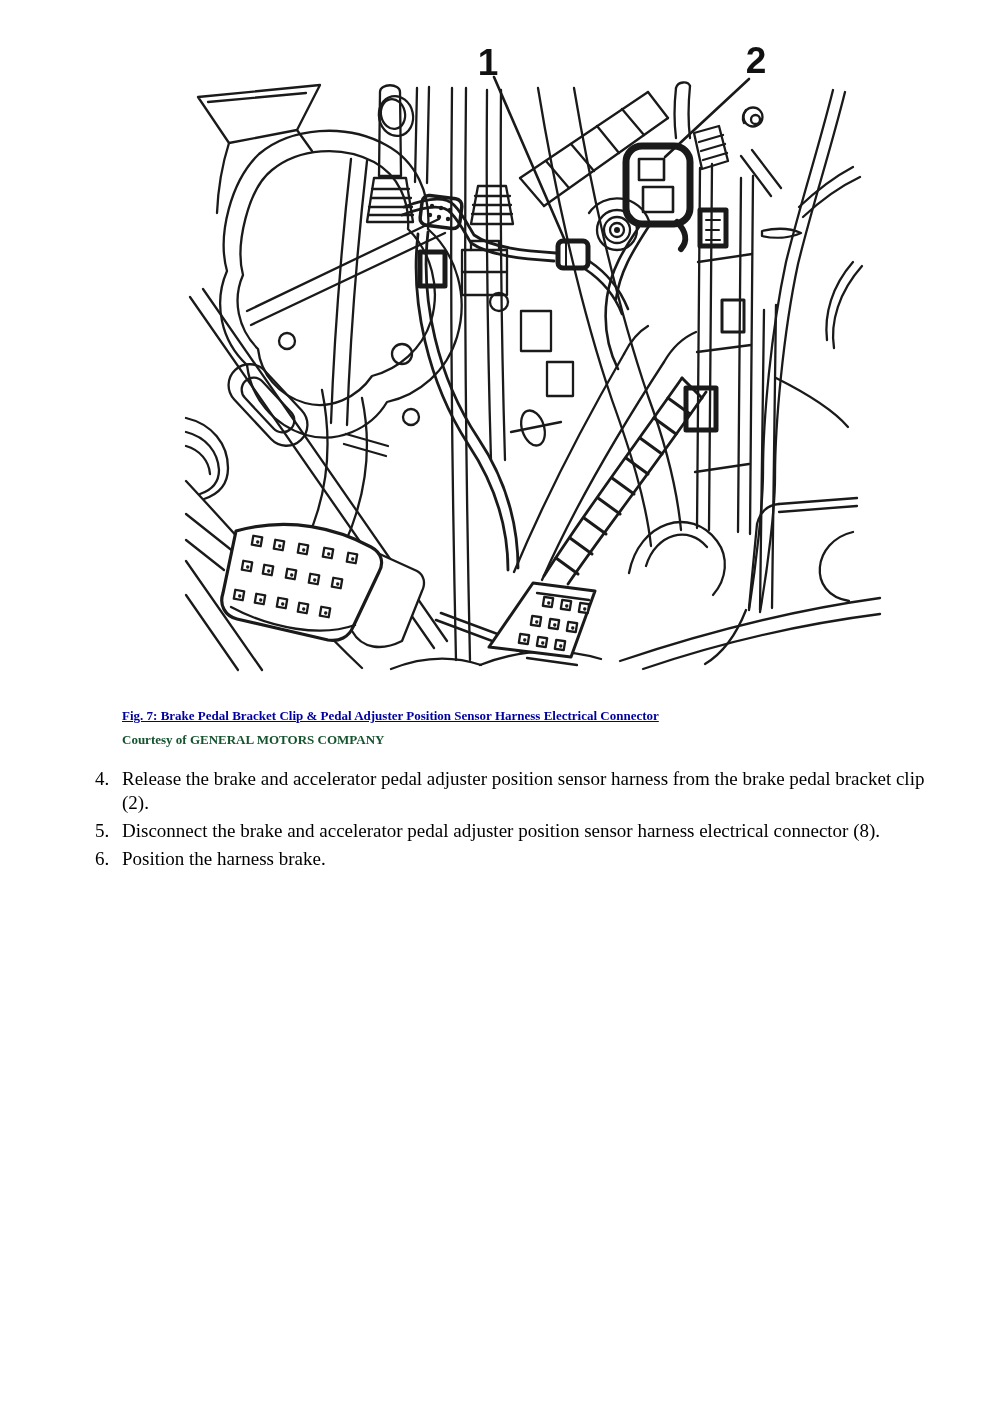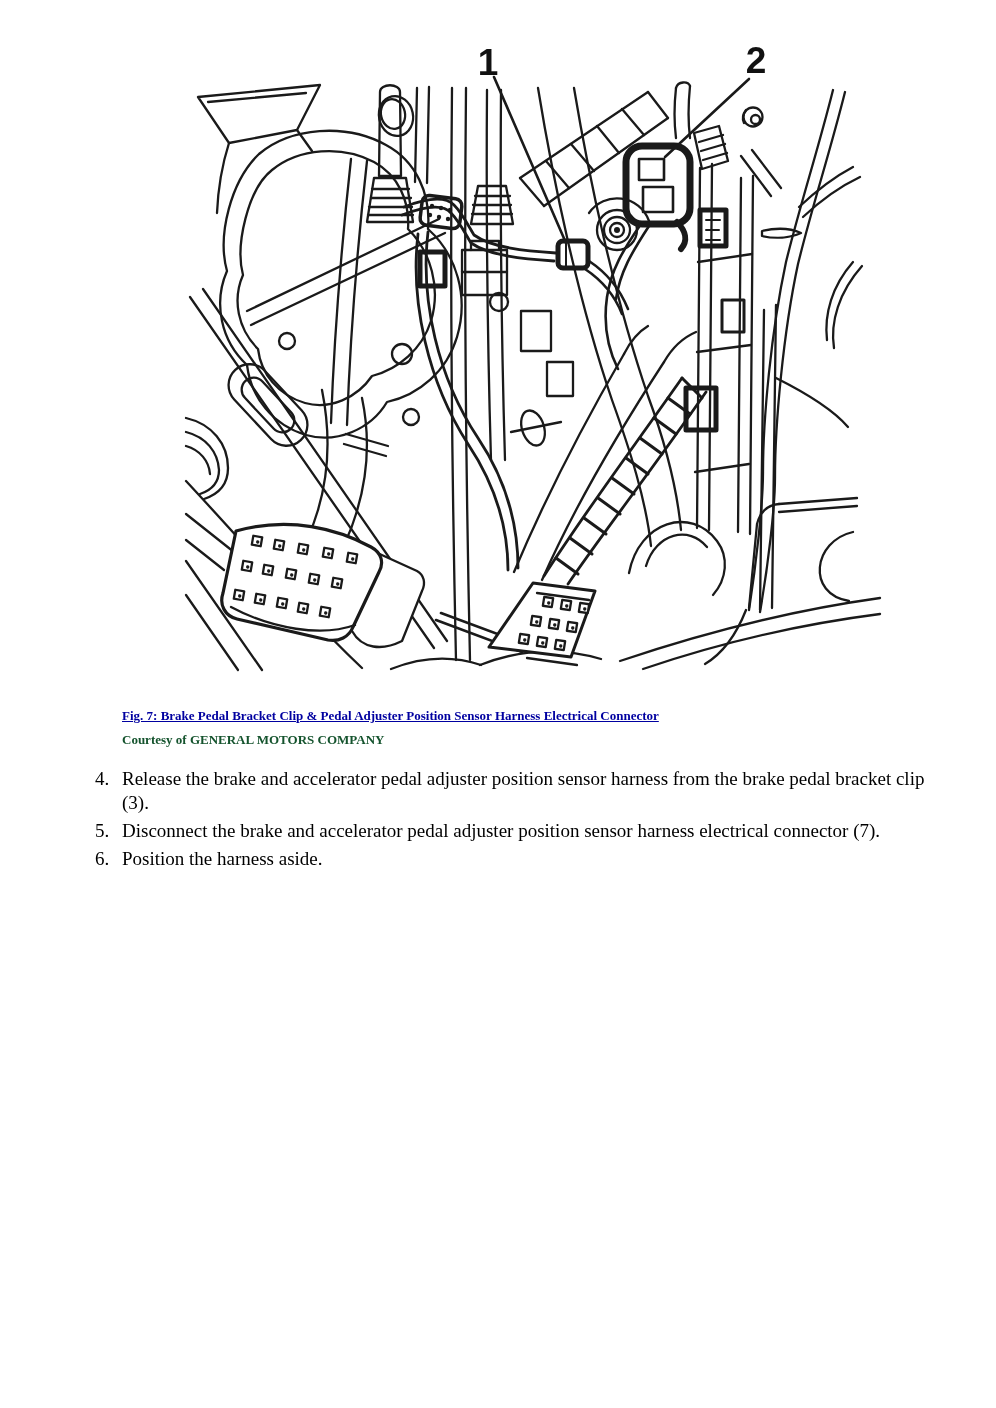"Release the brake and accelerator" span.step-text { text: 3 -> 2 }
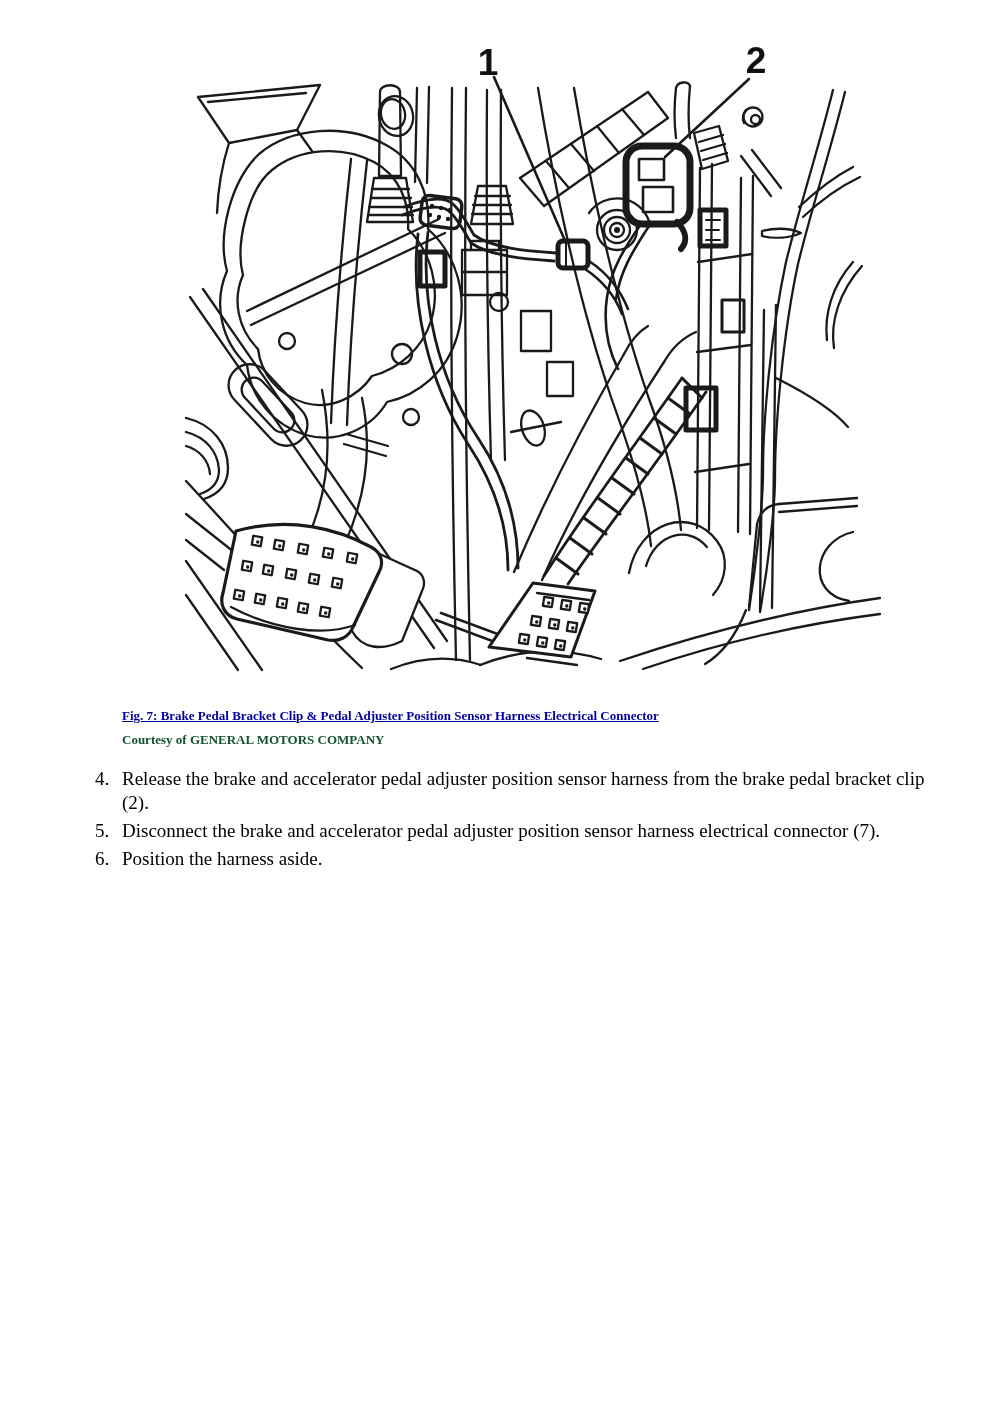"Disconnect the brake and accelerator" span.step-text { text: 7 -> 8 }
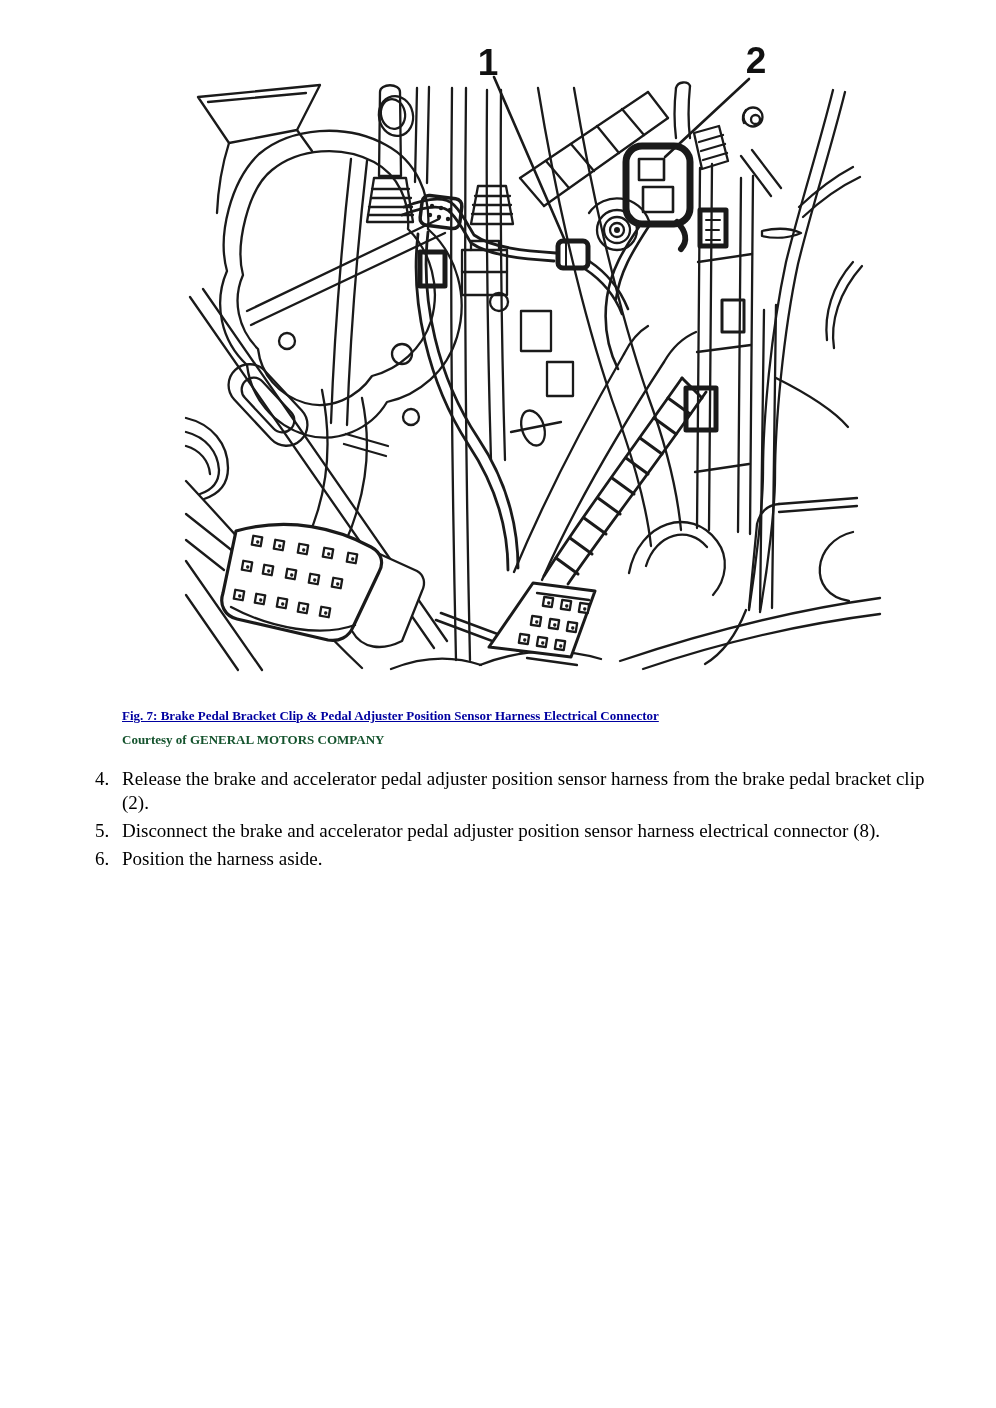"Position the harness aside." span.step-text { text: aside -> brake }
